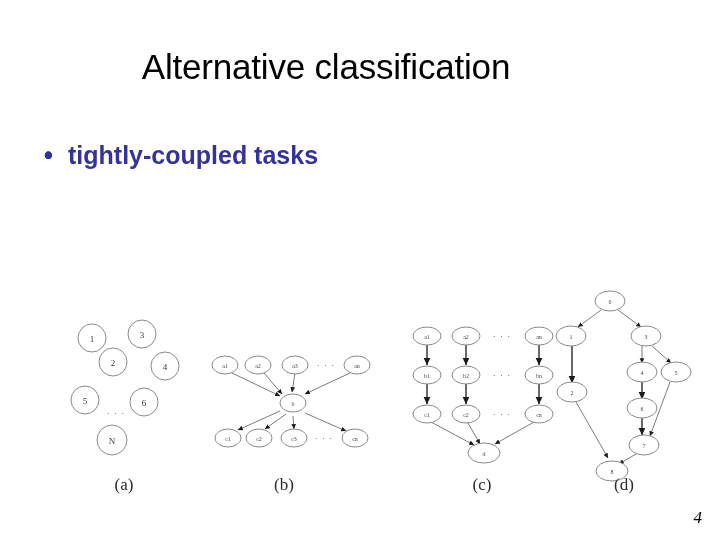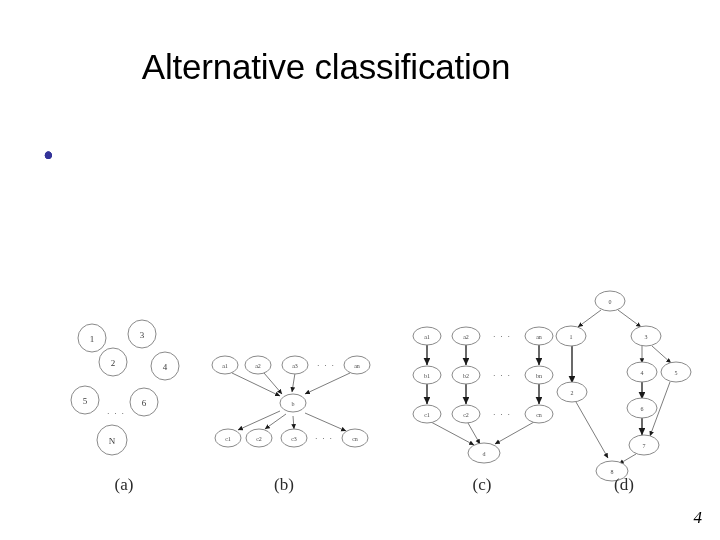"tightly-coupled tasks" span { html: none -> <span>tightly-coupled tasks</span> }
